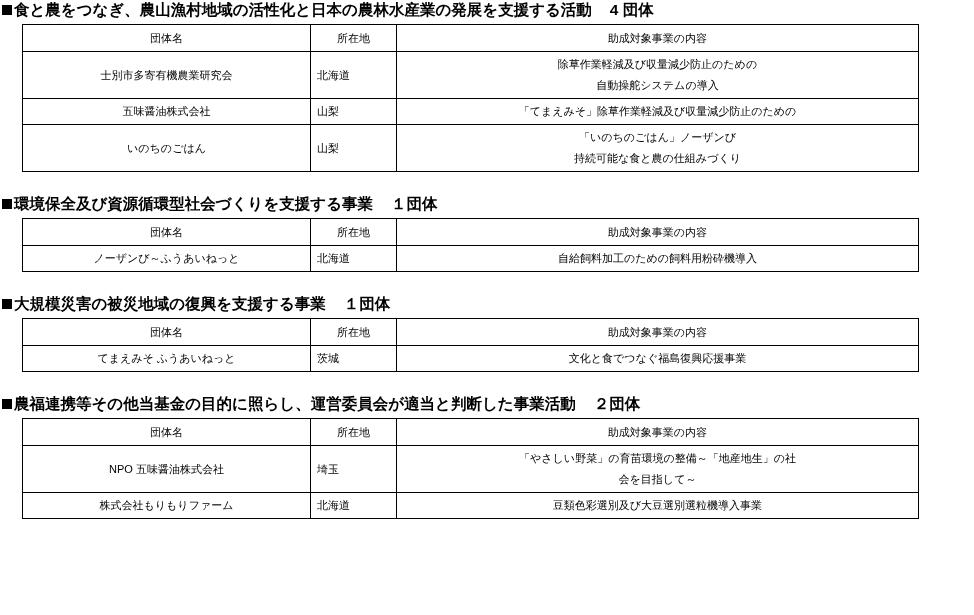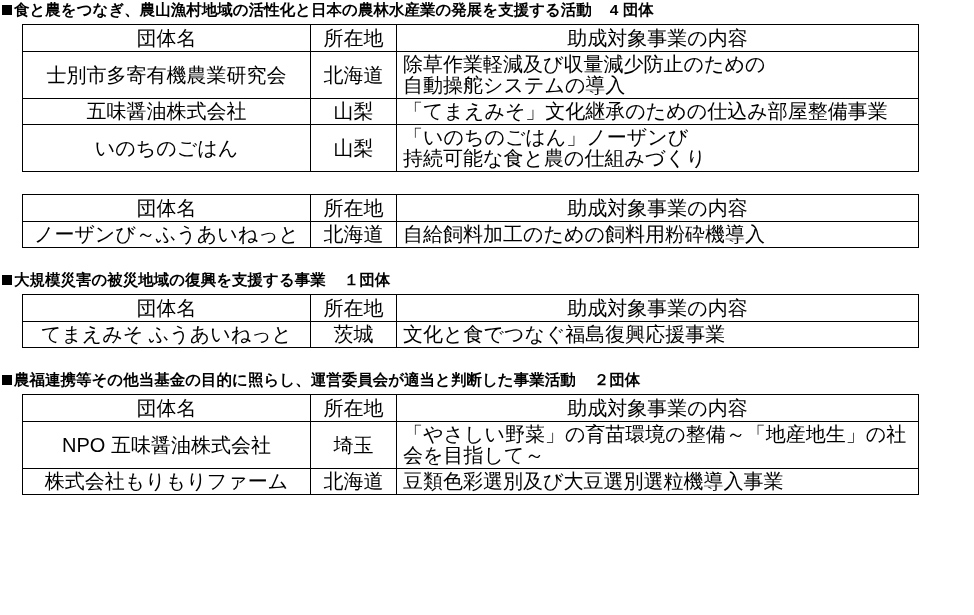"団体名" table.grant-table td, table.grant-table th { font-size: 20px -> 11px }
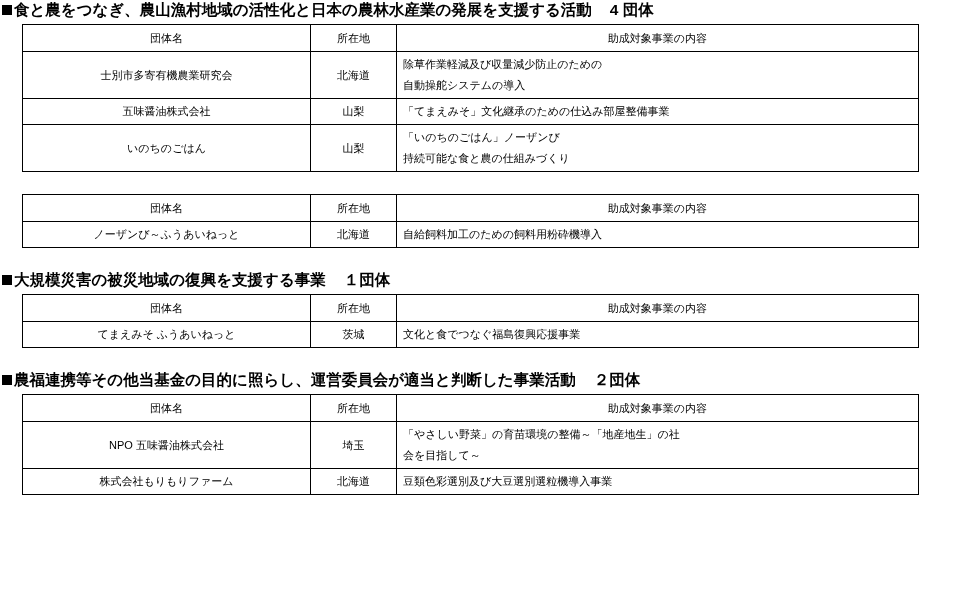"除草作業軽減及び収量減少防止のための" td.cell-desc { text-align: left -> center }
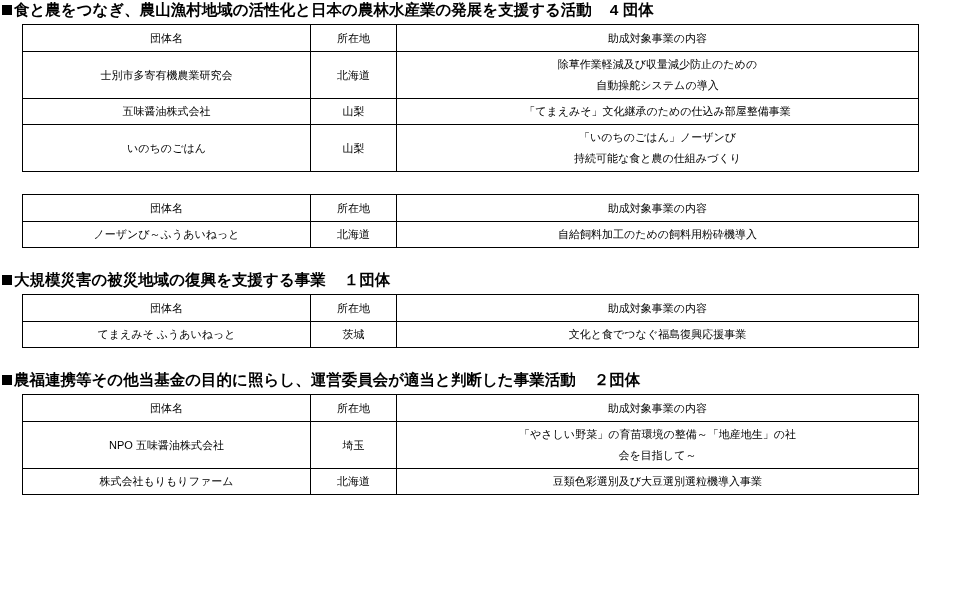"北海道" td.cell-loc { text-align: center -> none }
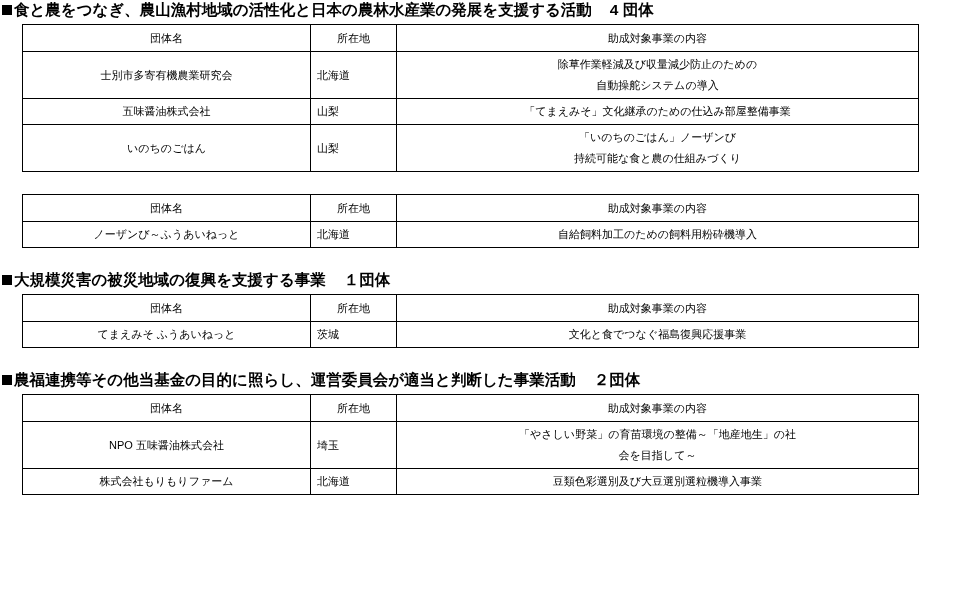"「てまえみそ」文化継承のための仕込み部屋整備事業" span.line { text: 文化継承のための仕込み部屋整備事業 -> 除草作業軽減及び収量減少防止のための }
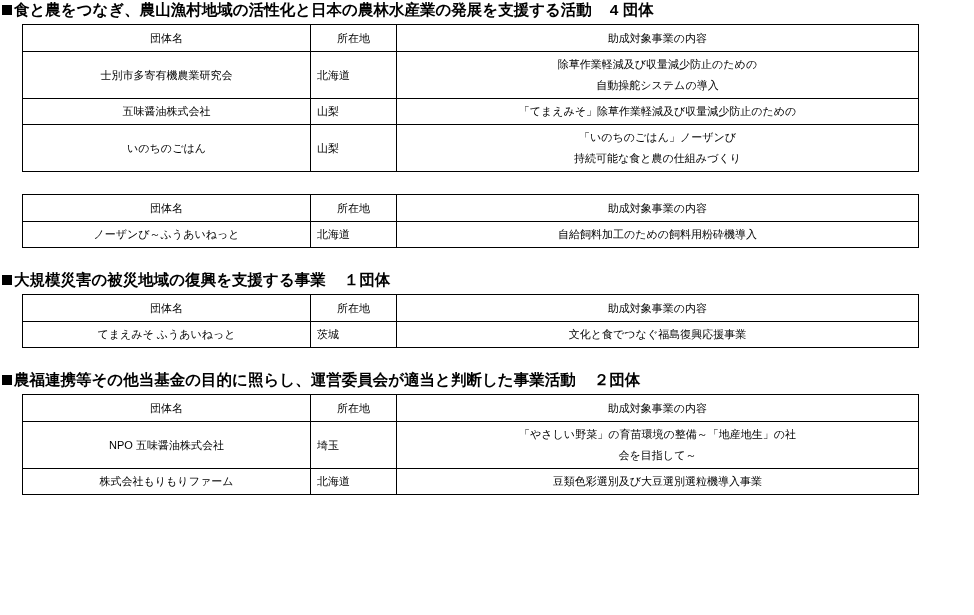"環境保全及び資源循環型社会づくりを支援する事業 １団体" div.section-heading { html: none -> <div> <span></span><span>環境保全及び資源循環型社会づくりを支援する事業</span><span>１団体</span> </div> }
